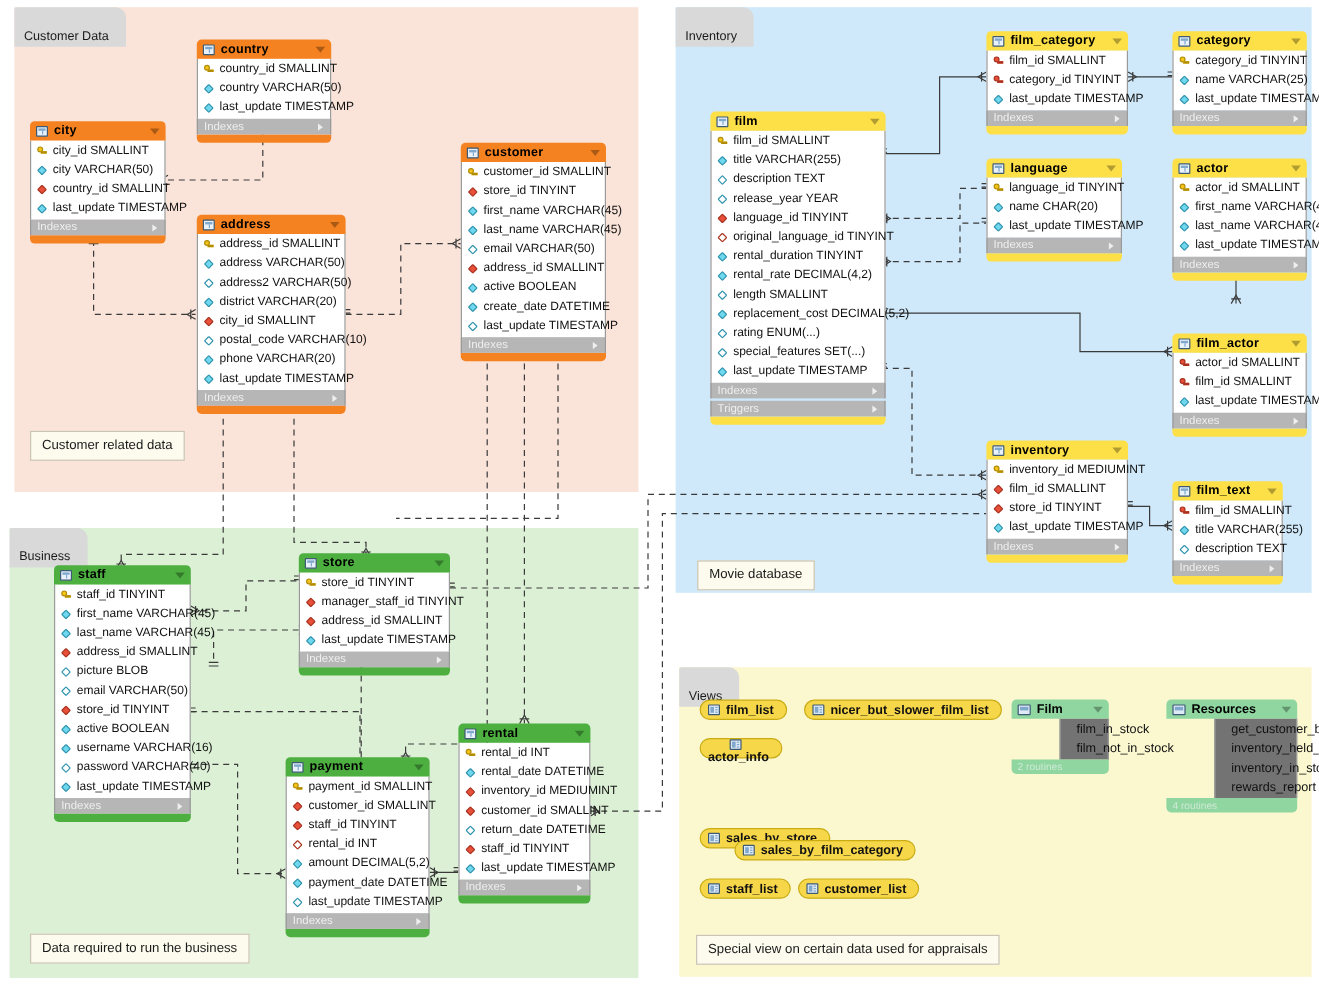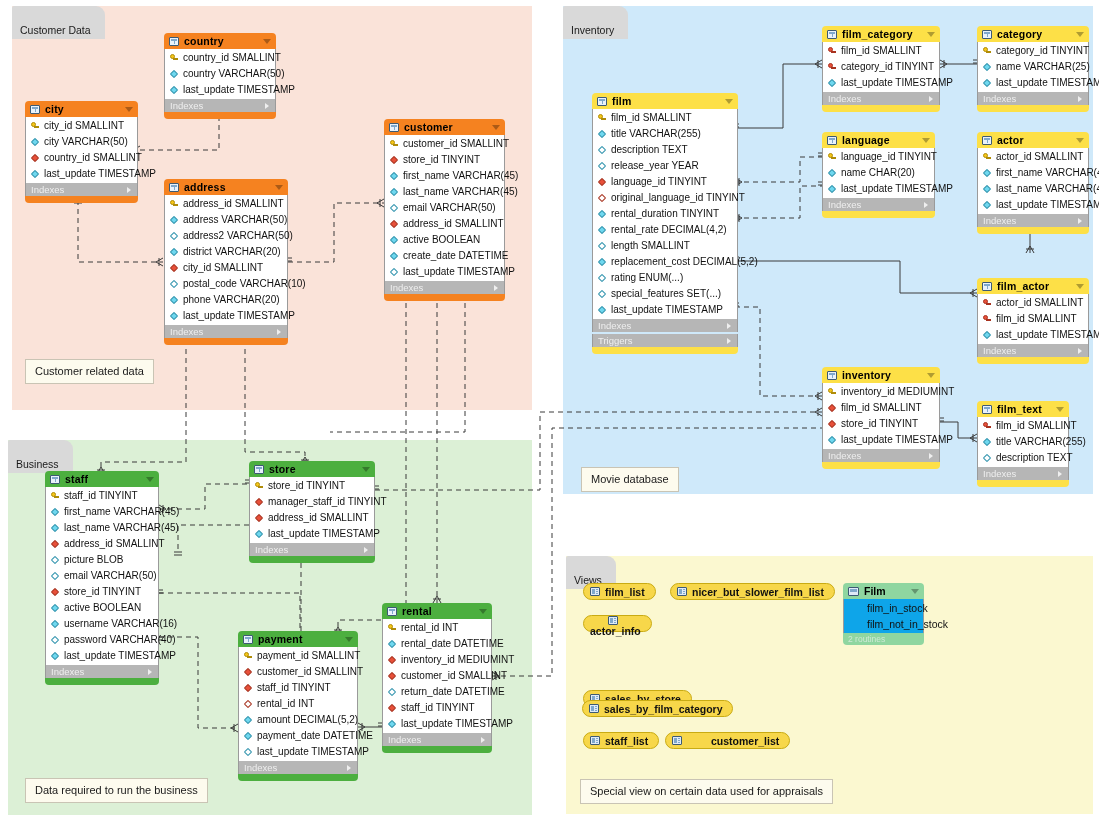"Resources" div.rgrp { html: none -> <div> <div> <span></span> <span>Resources</span> <span></span> </div> <div> <div>get_customer_balance</div> <div>inventory_held_by_cu...</div> <div>inventory_in_stock</div> <div>rewards_report</div> </div> <div>4 routines</div> </div> }
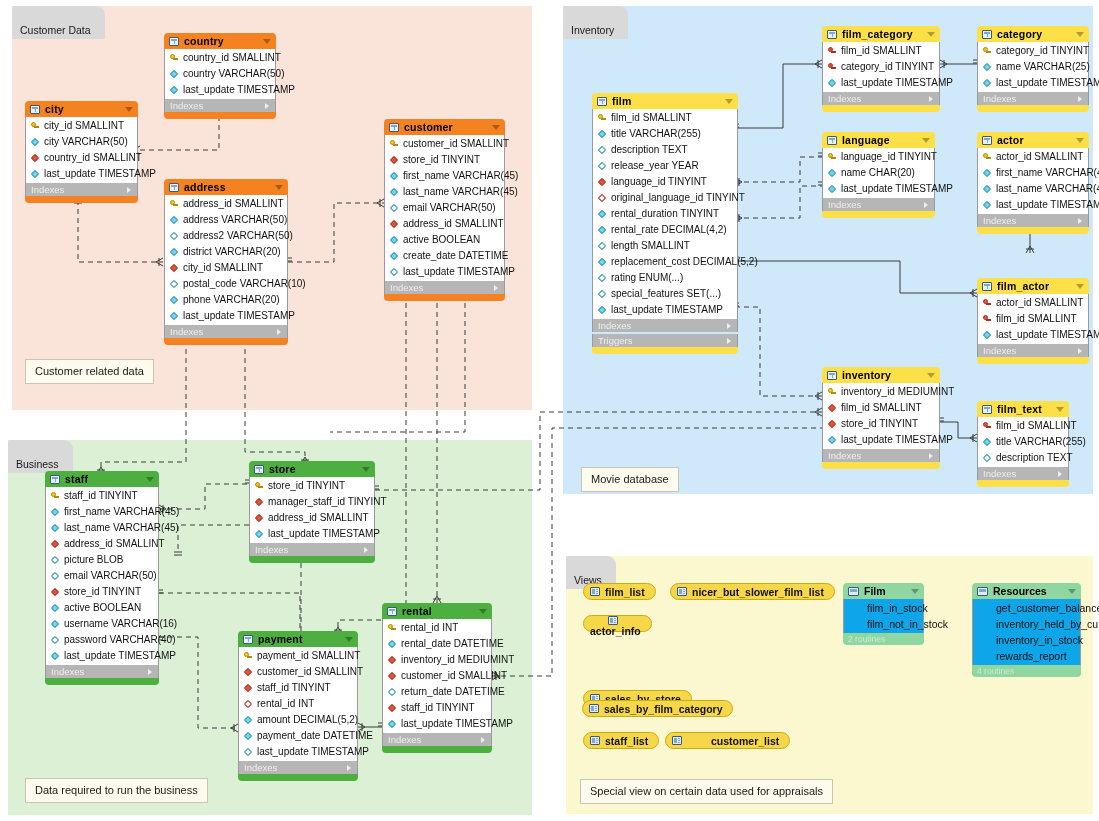"film_in_stock" .rgrp-body { background: #0ea5e9 -> #737373; margin-left: none -> 40px; padding: 1px 18px -> 1px 8px }
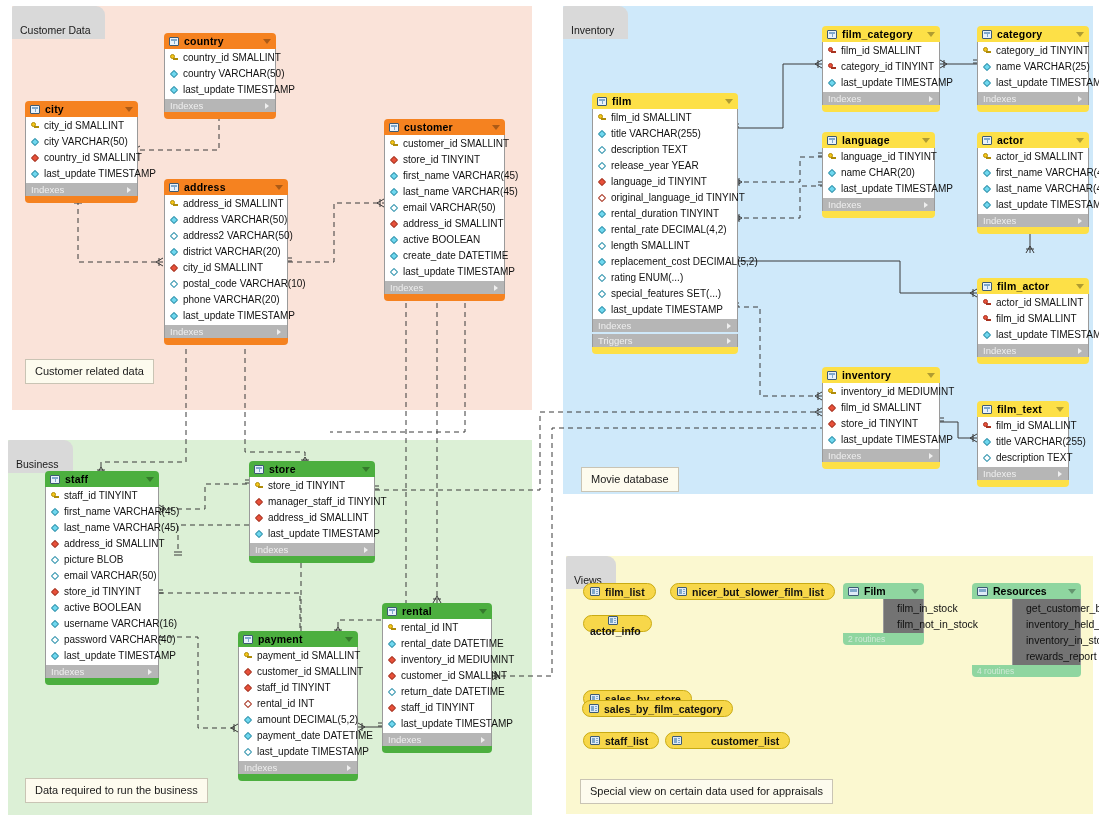"sales_by_film_category" div.vpill { left: 582px -> 612px }
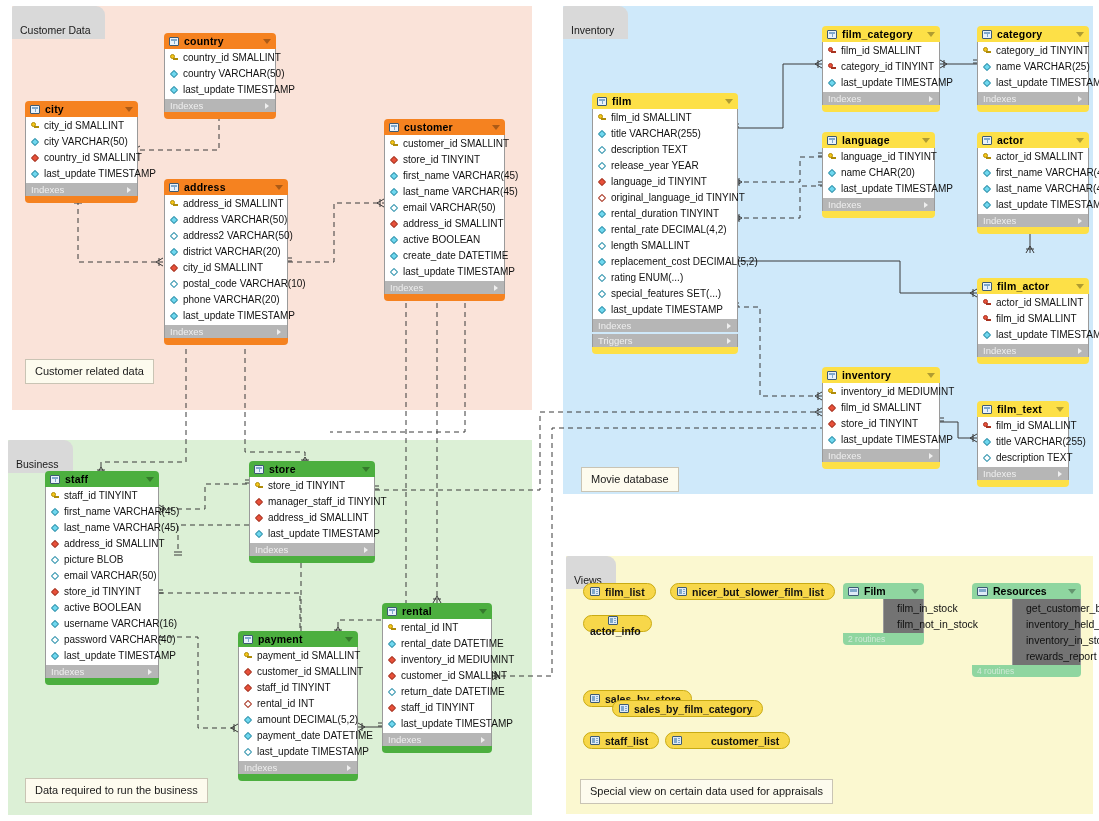"customer_list" div.vpill { gap: 24px -> none }
